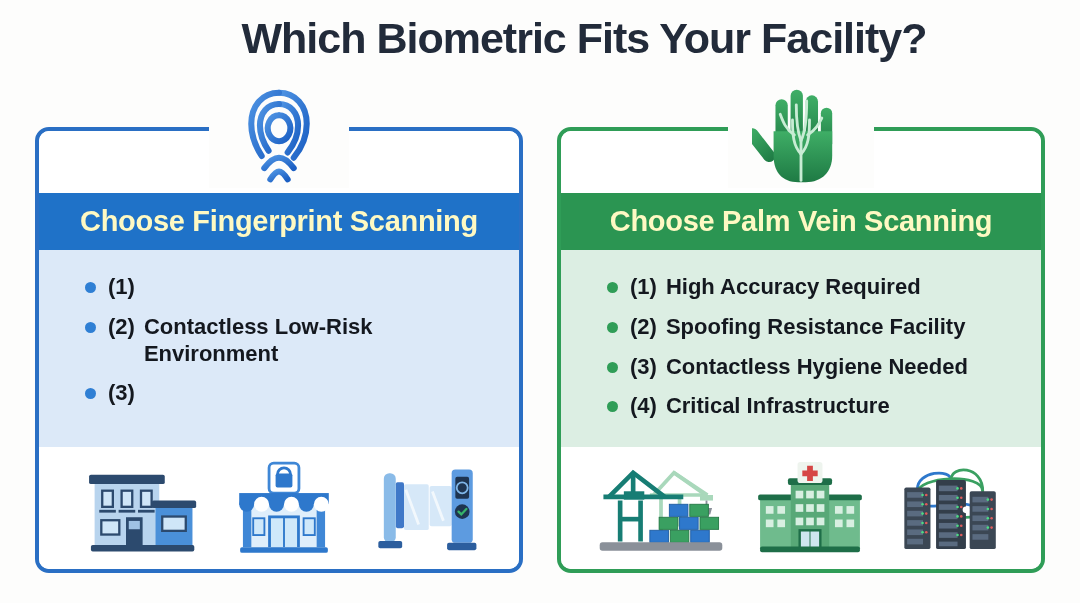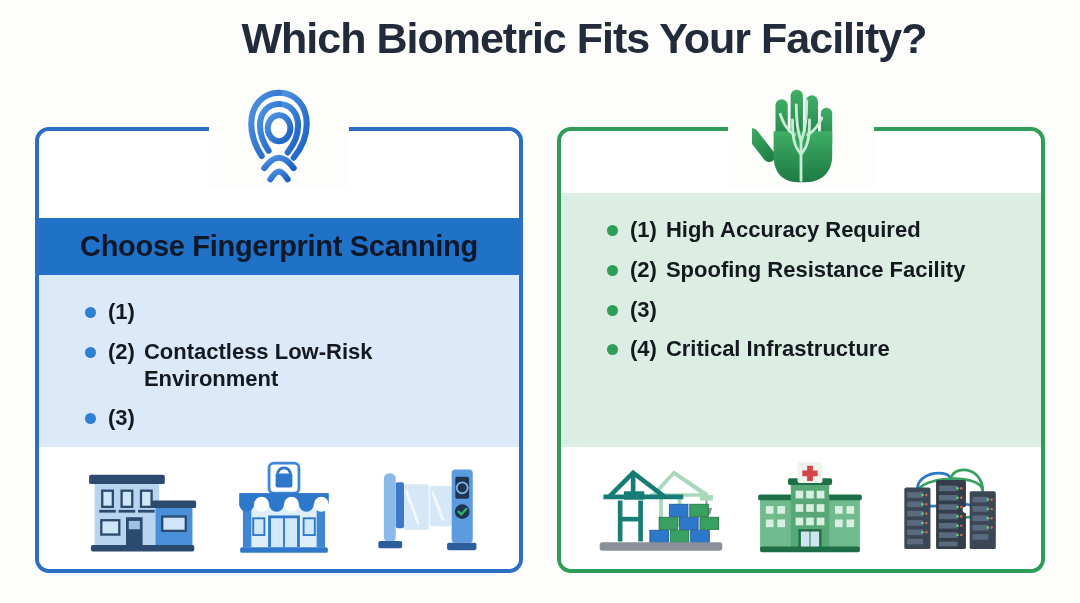"Choose Fingerprint Scanning" .panel-header { color: #0f172a -> #fef9c3; margin-top: 25px -> none }
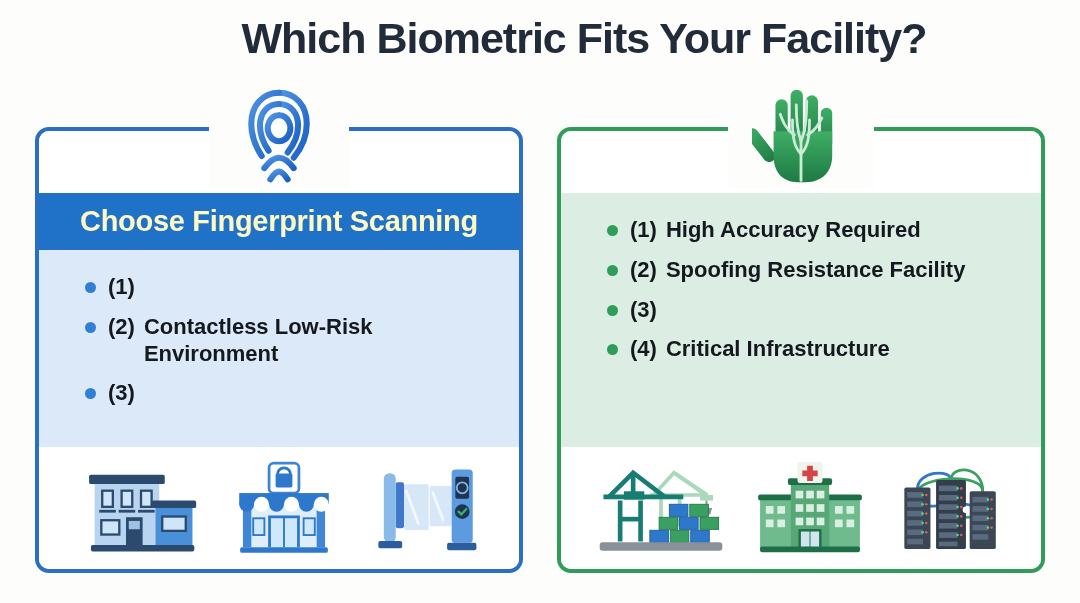"Choose Palm Vein Scanning" div.panel-header { html: none -> <div>Choose Palm Vein Scanning</div> }
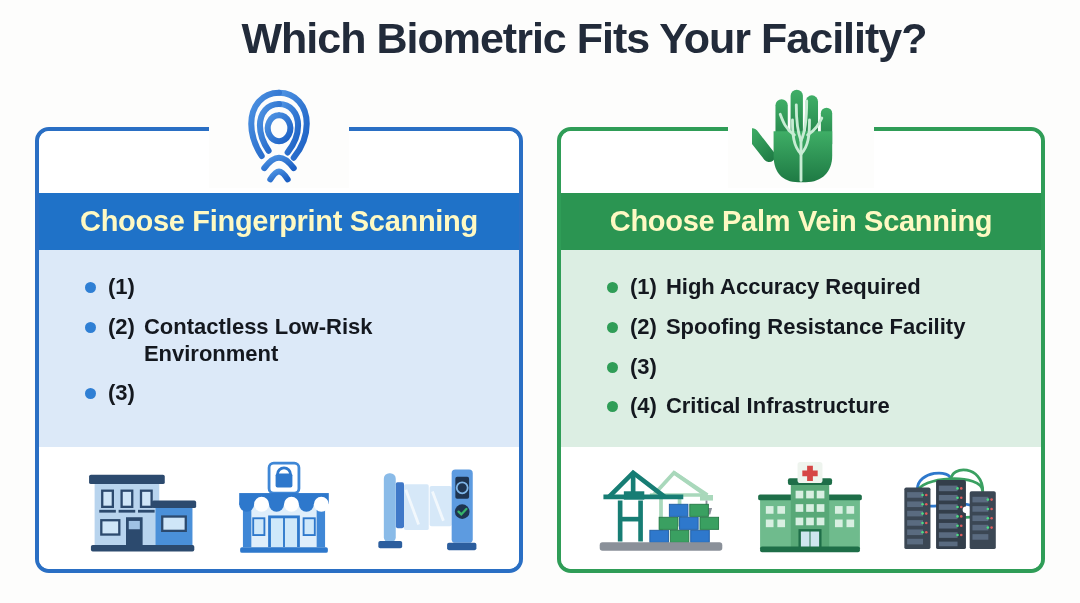"Contactless Hygiene Needed" span.itext { html: none -> <span>Contactless Hygiene Needed</span> }
